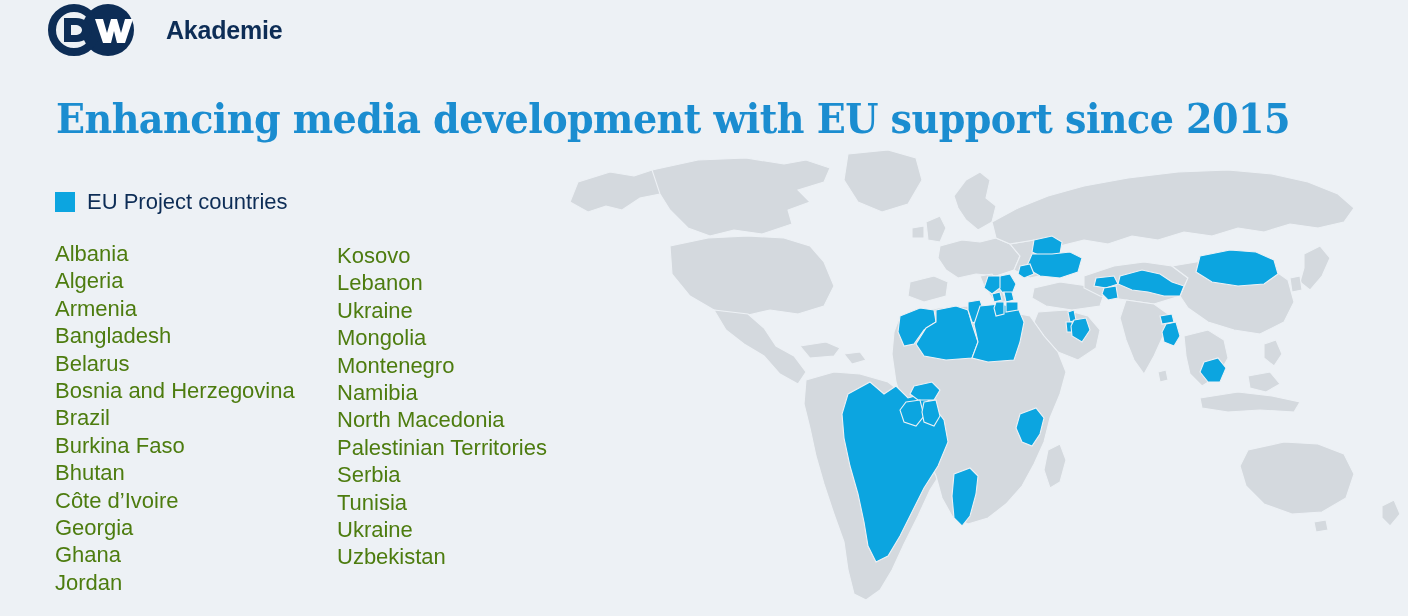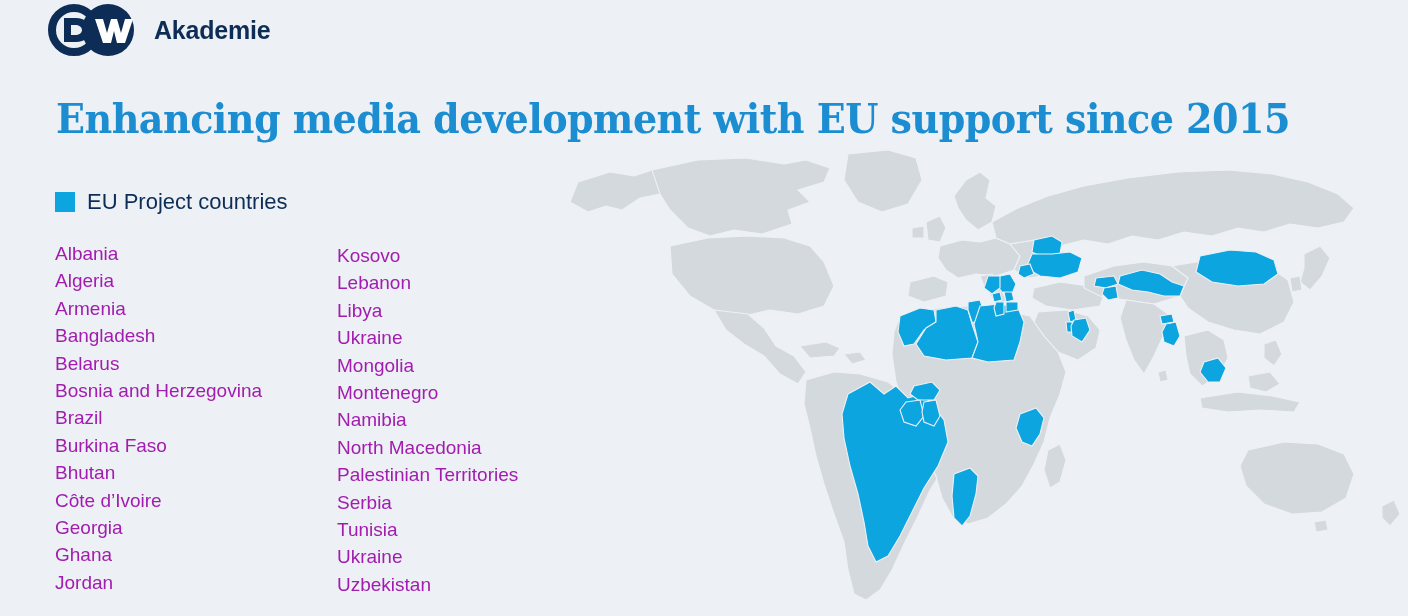"Akademie" #brand-bar { gap: 2px -> 14px }
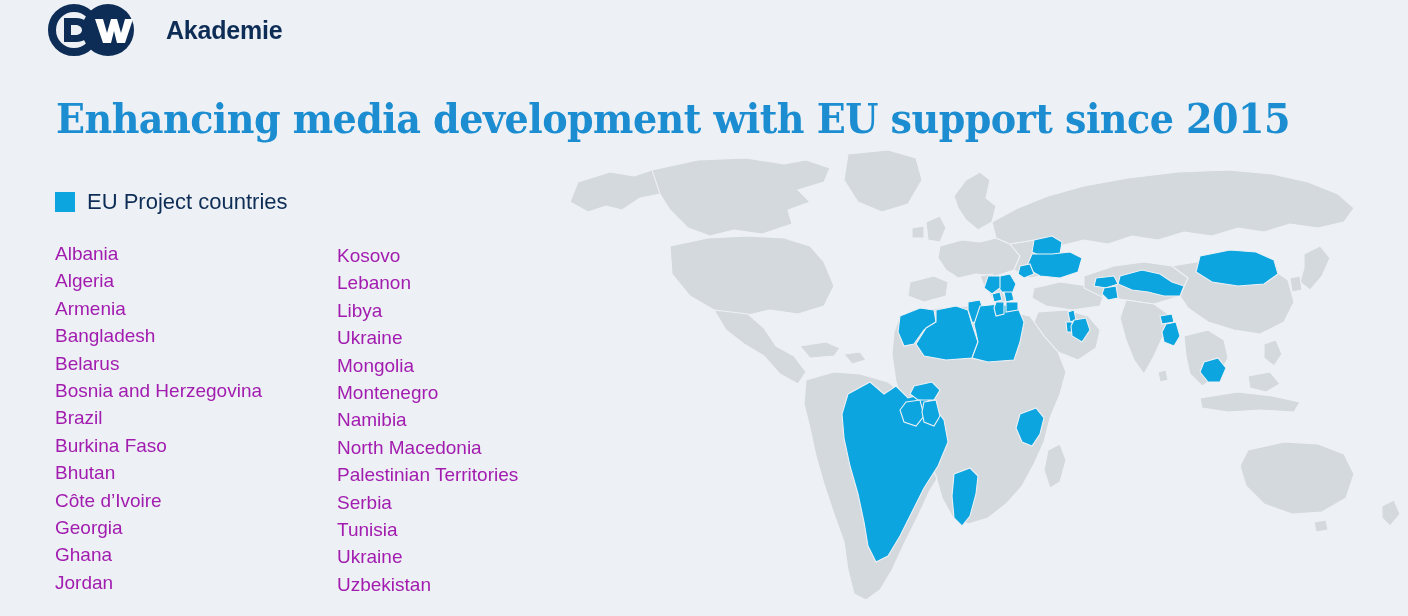"Albania" .country-item { color: #a21caf -> #4d7c0f; font-size: 19px -> 22px }
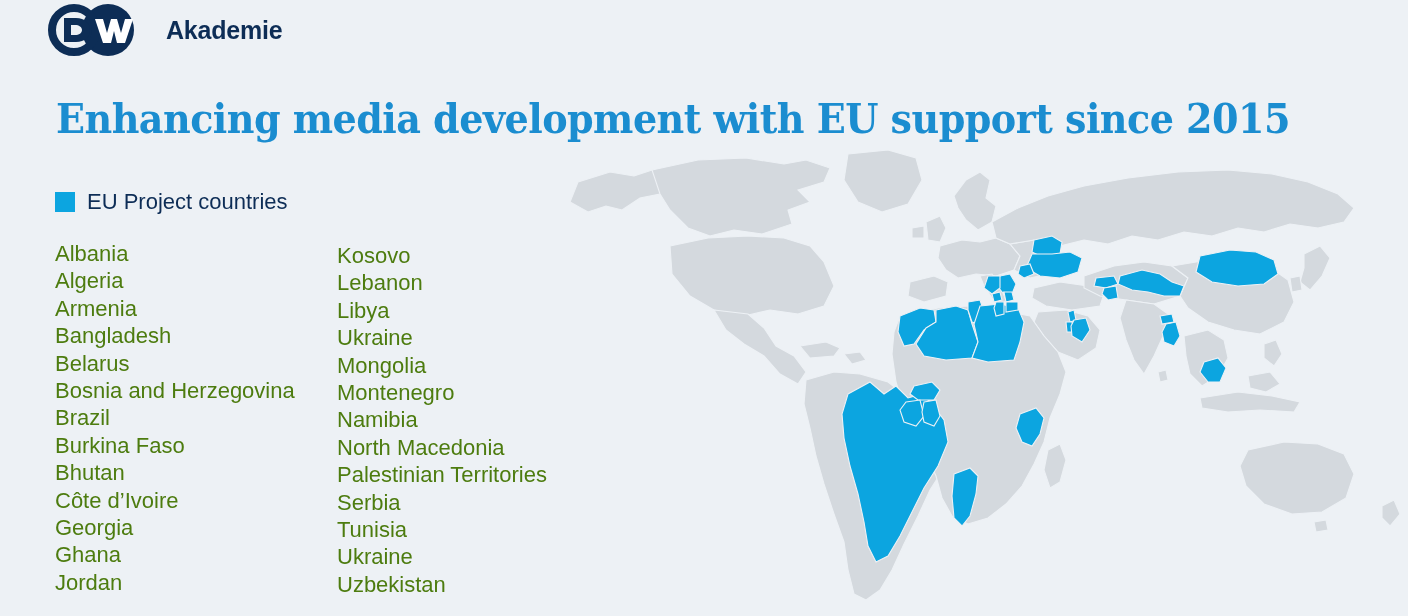"Libya" div.country-item { html: <div>Libya</div> -> none }
